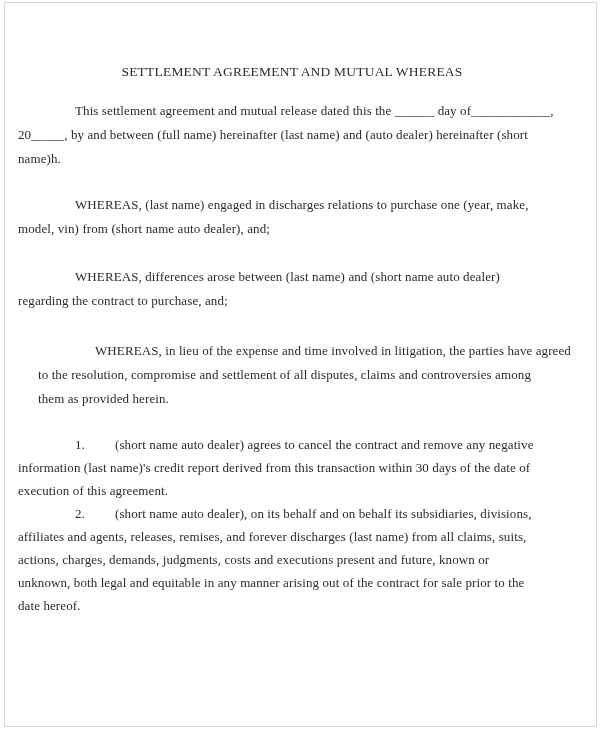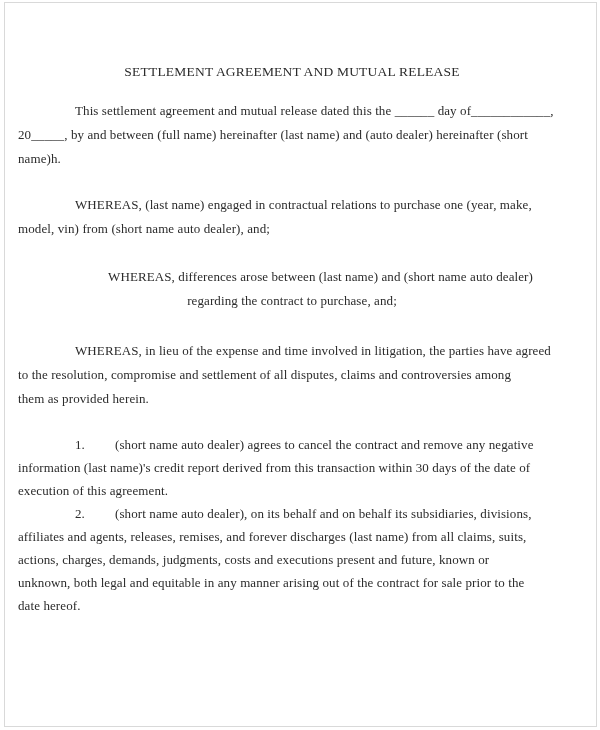"SETTLEMENT AGREEMENT AND MUTUAL RELEASE" h1.title { text: RELEASE -> WHEREAS }
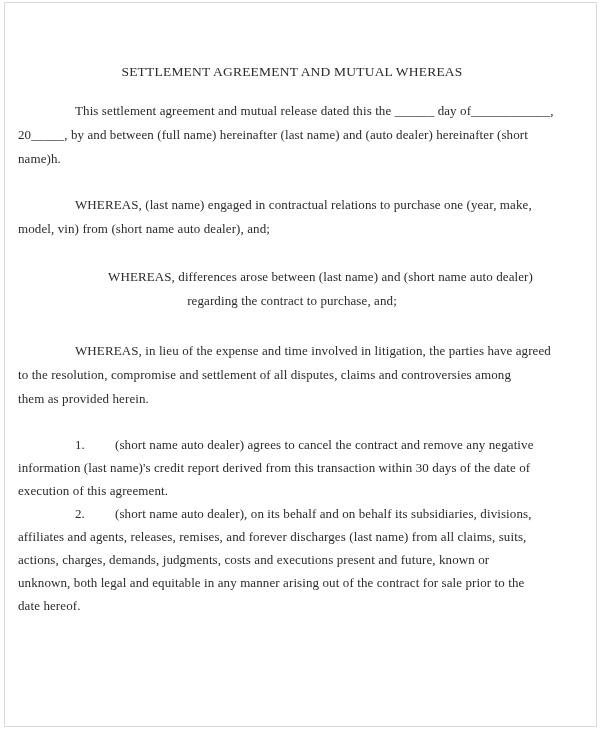"WHEREAS, (last name) engaged in" p.para { text: contractual -> discharges }
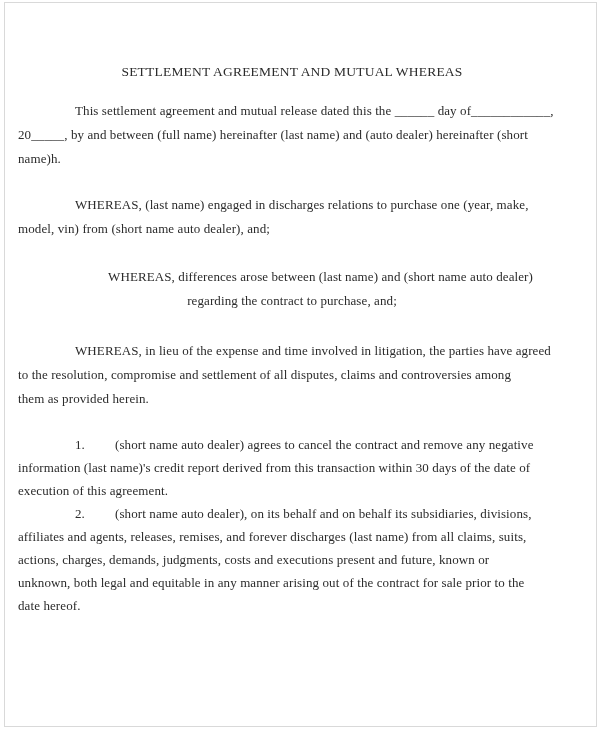"WHEREAS, differences arose between (last" .mt-w2 { text-align: center -> none }
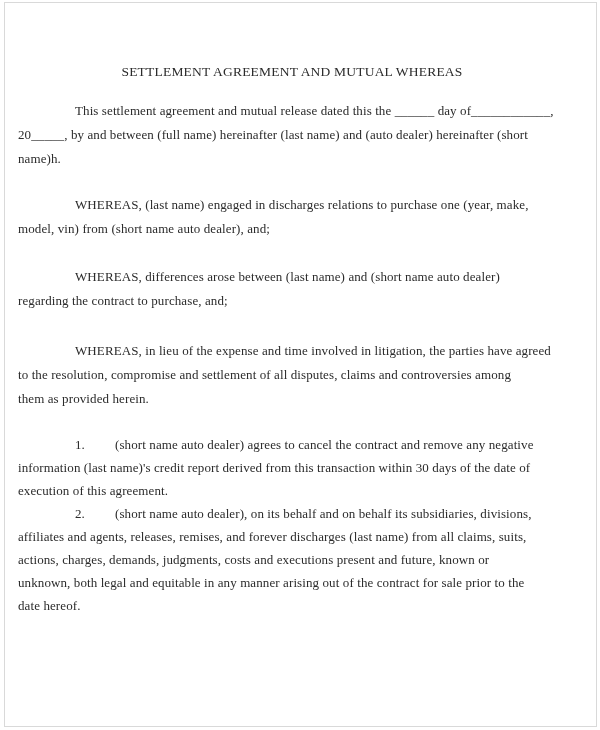"WHEREAS, in lieu of the" .mt-w3 { margin-left: none -> 20px }
